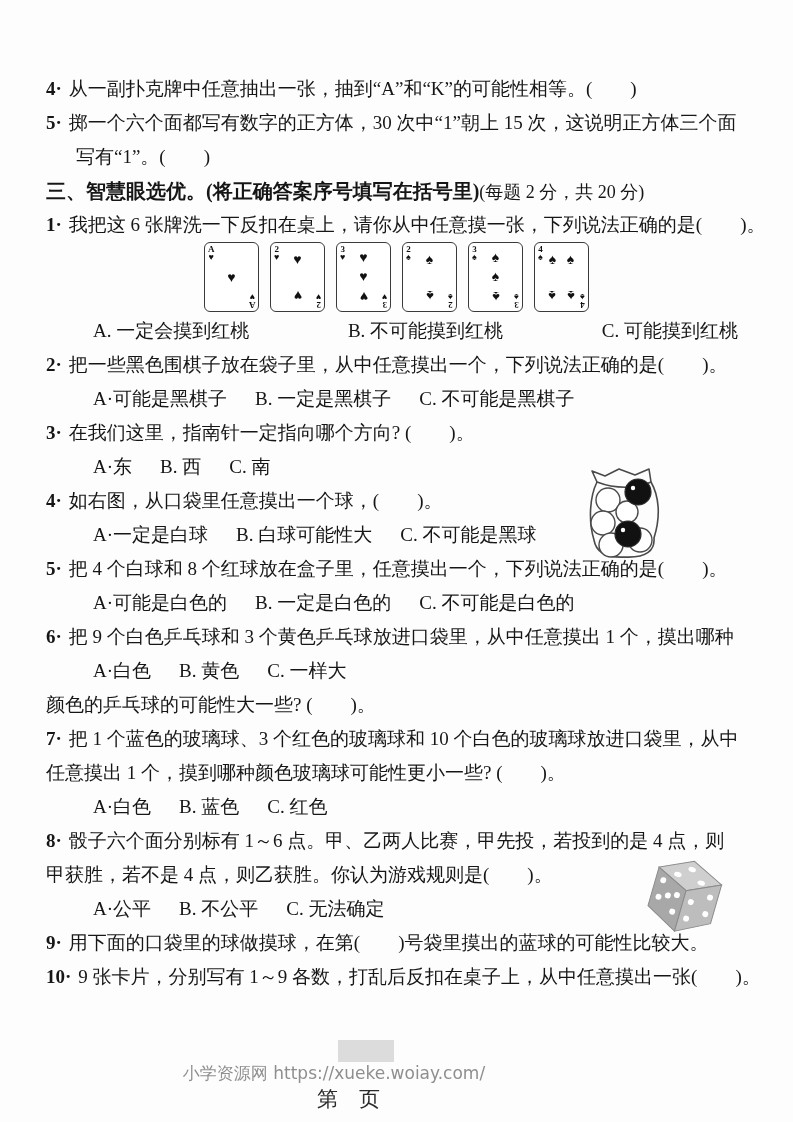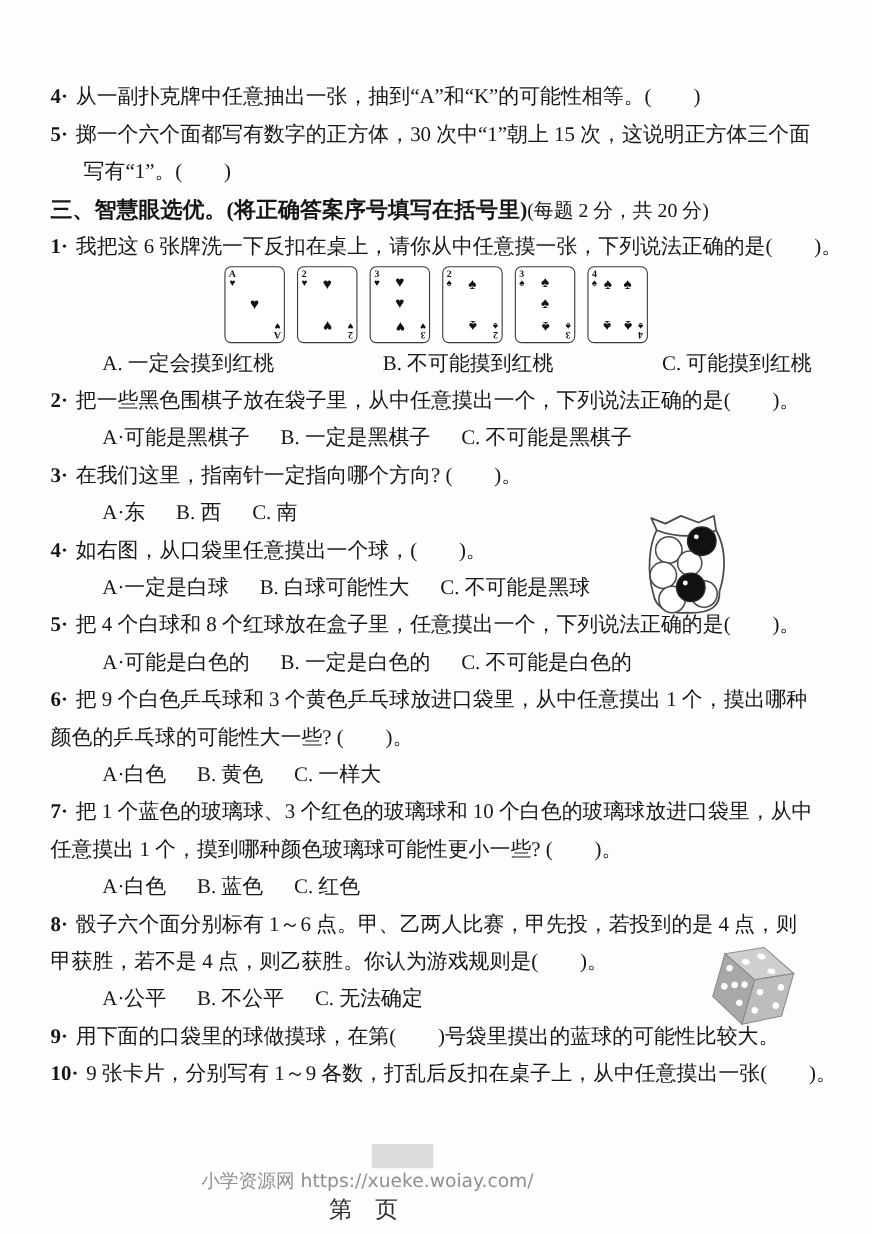"颜色的乒乓球的可能性大一些? ( )。" div.row { order: before "A·白色 B. 黄色 C. 一样大" -> after "A·白色 B. 黄色 C. 一样大" }
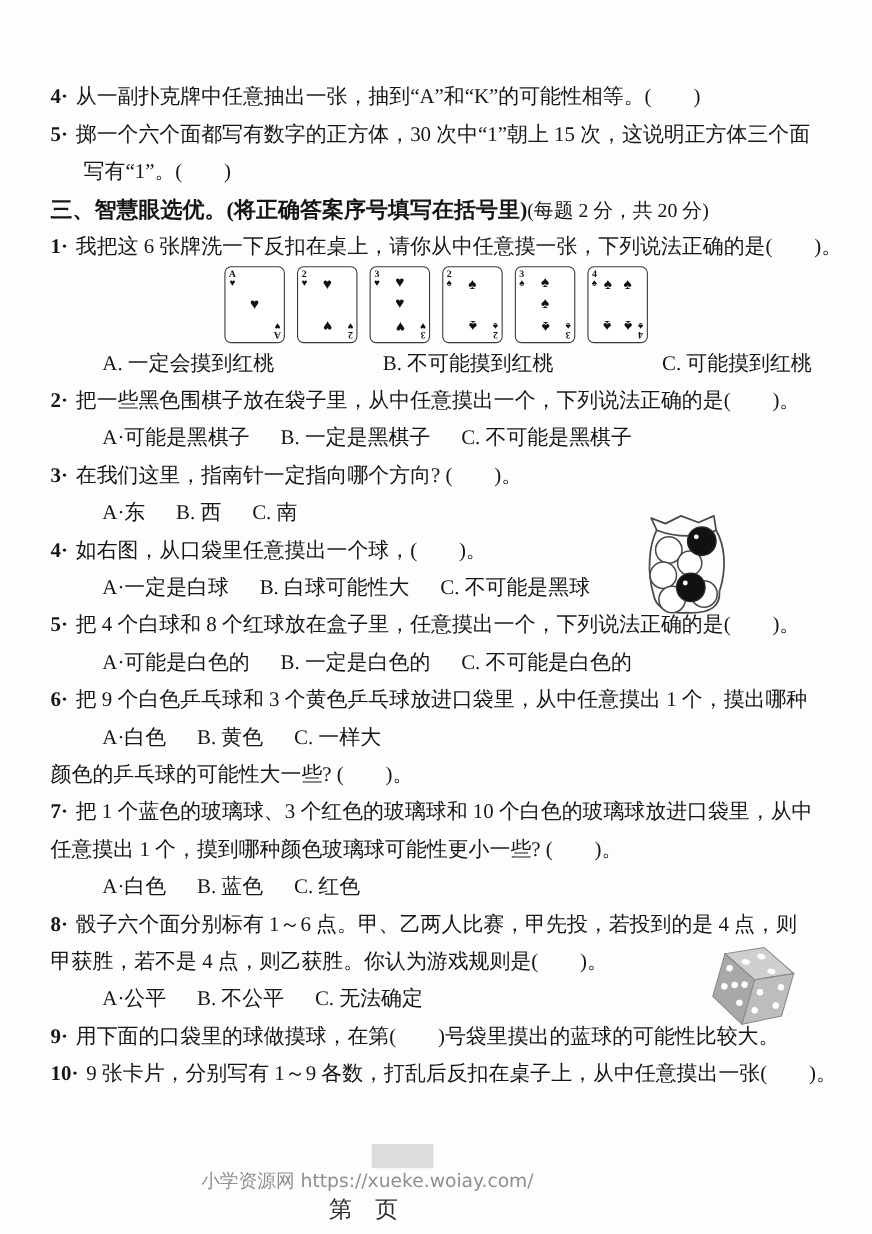"第 页" .footer-page { padding-left: none -> 18px }
